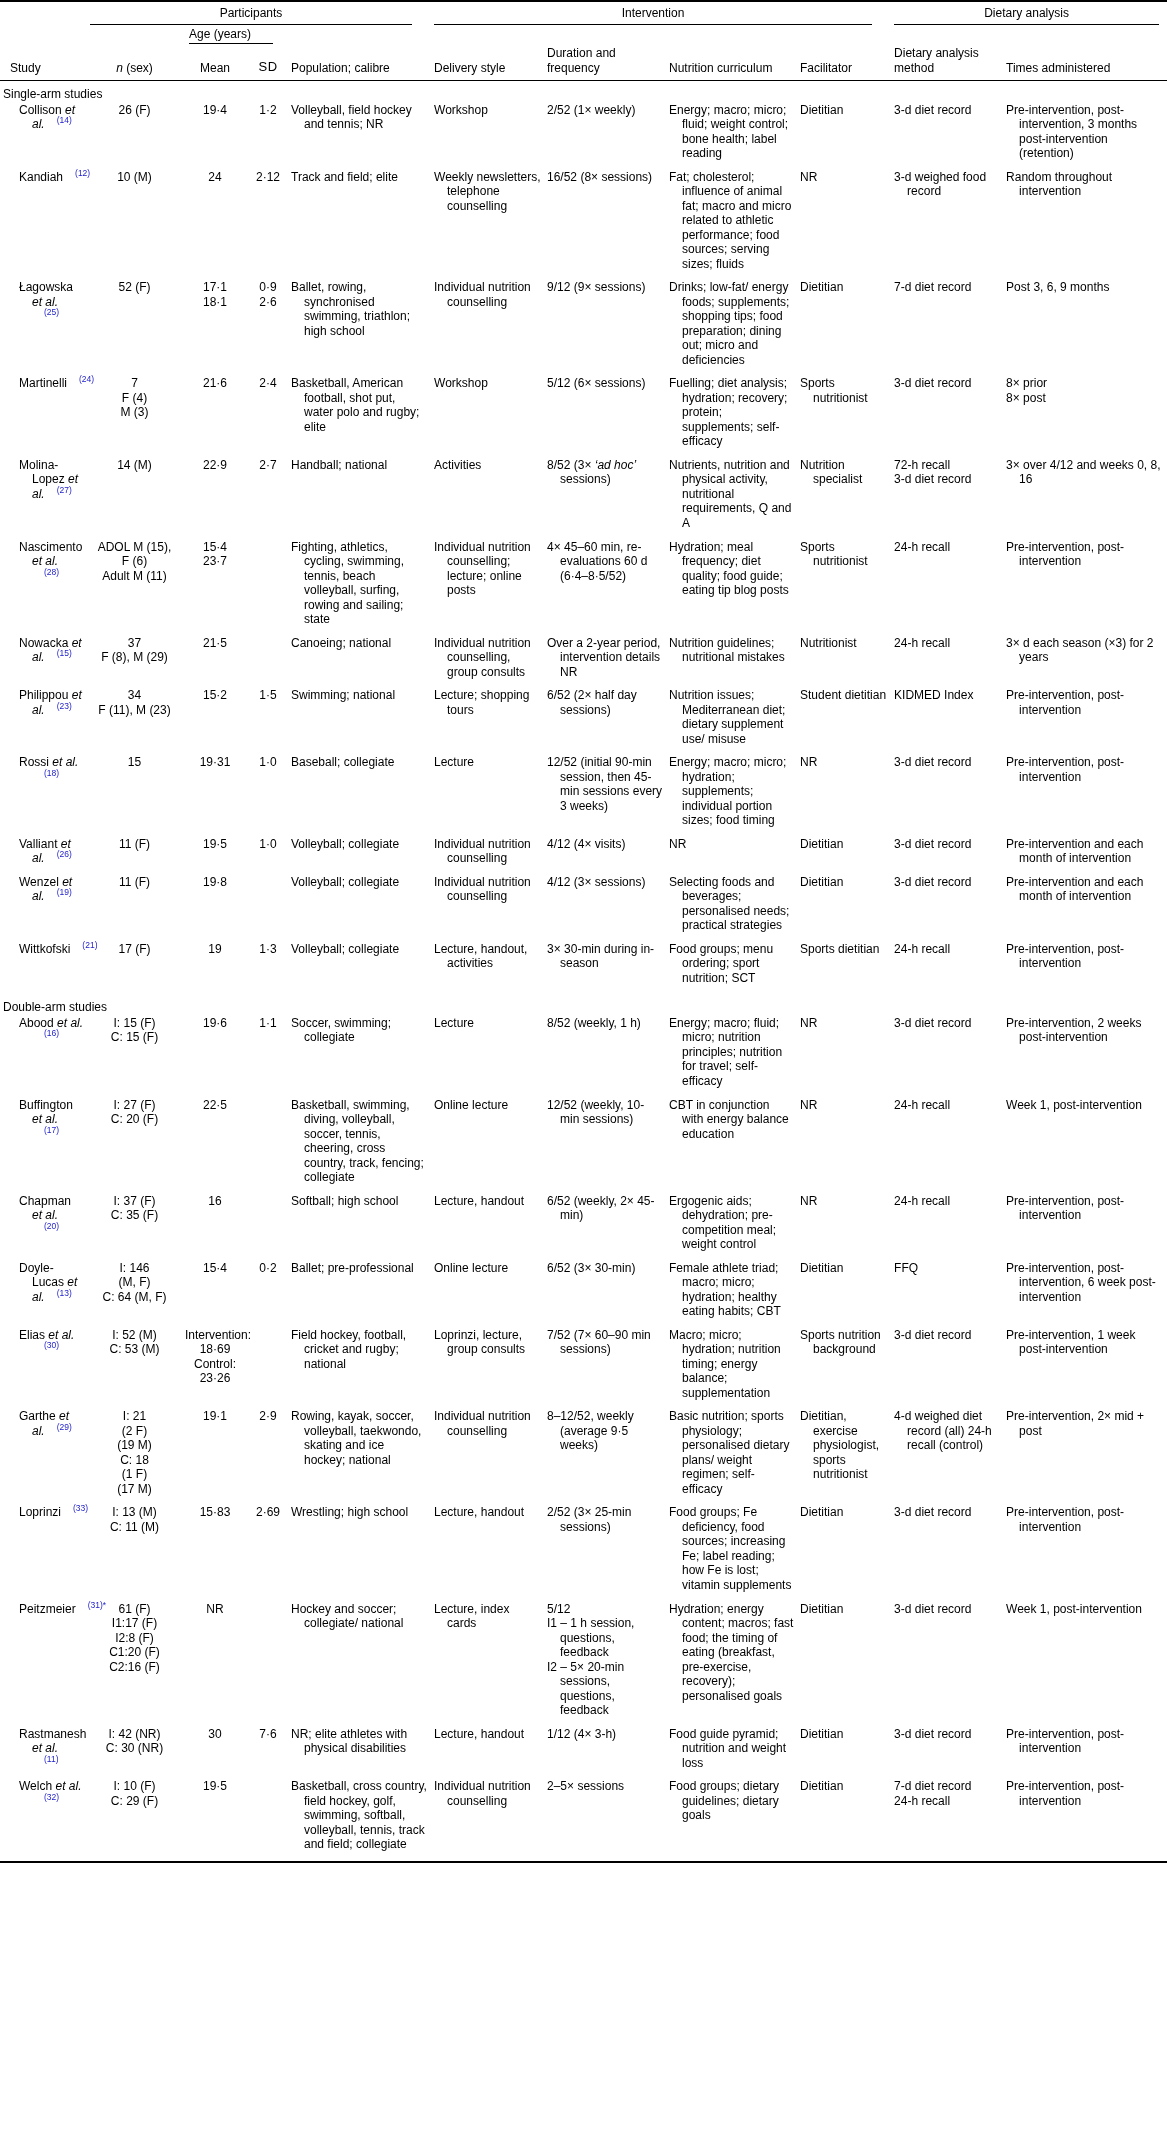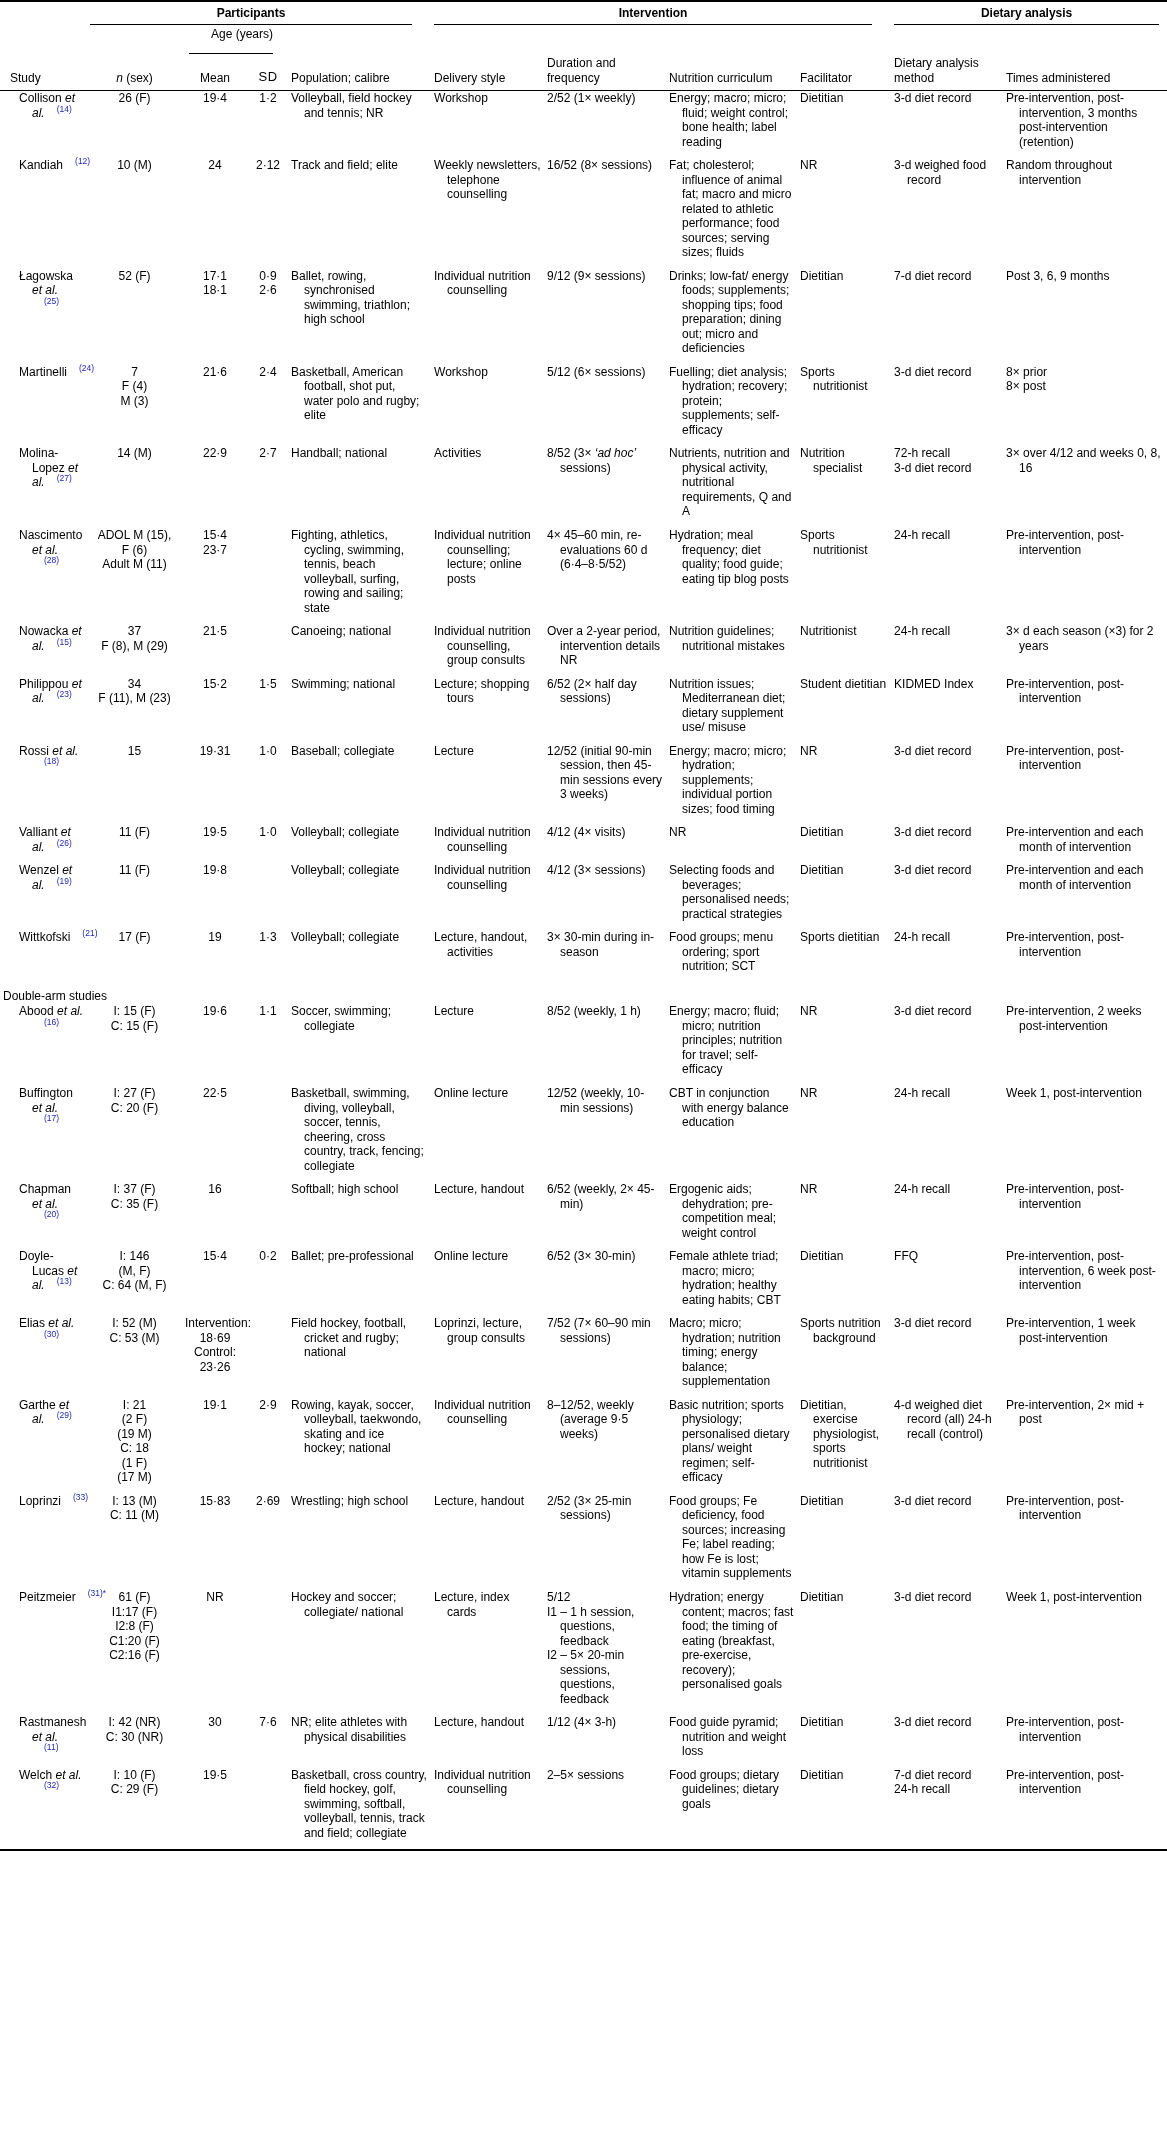"Participants" tr.grp-row th { font-weight: bold -> none }
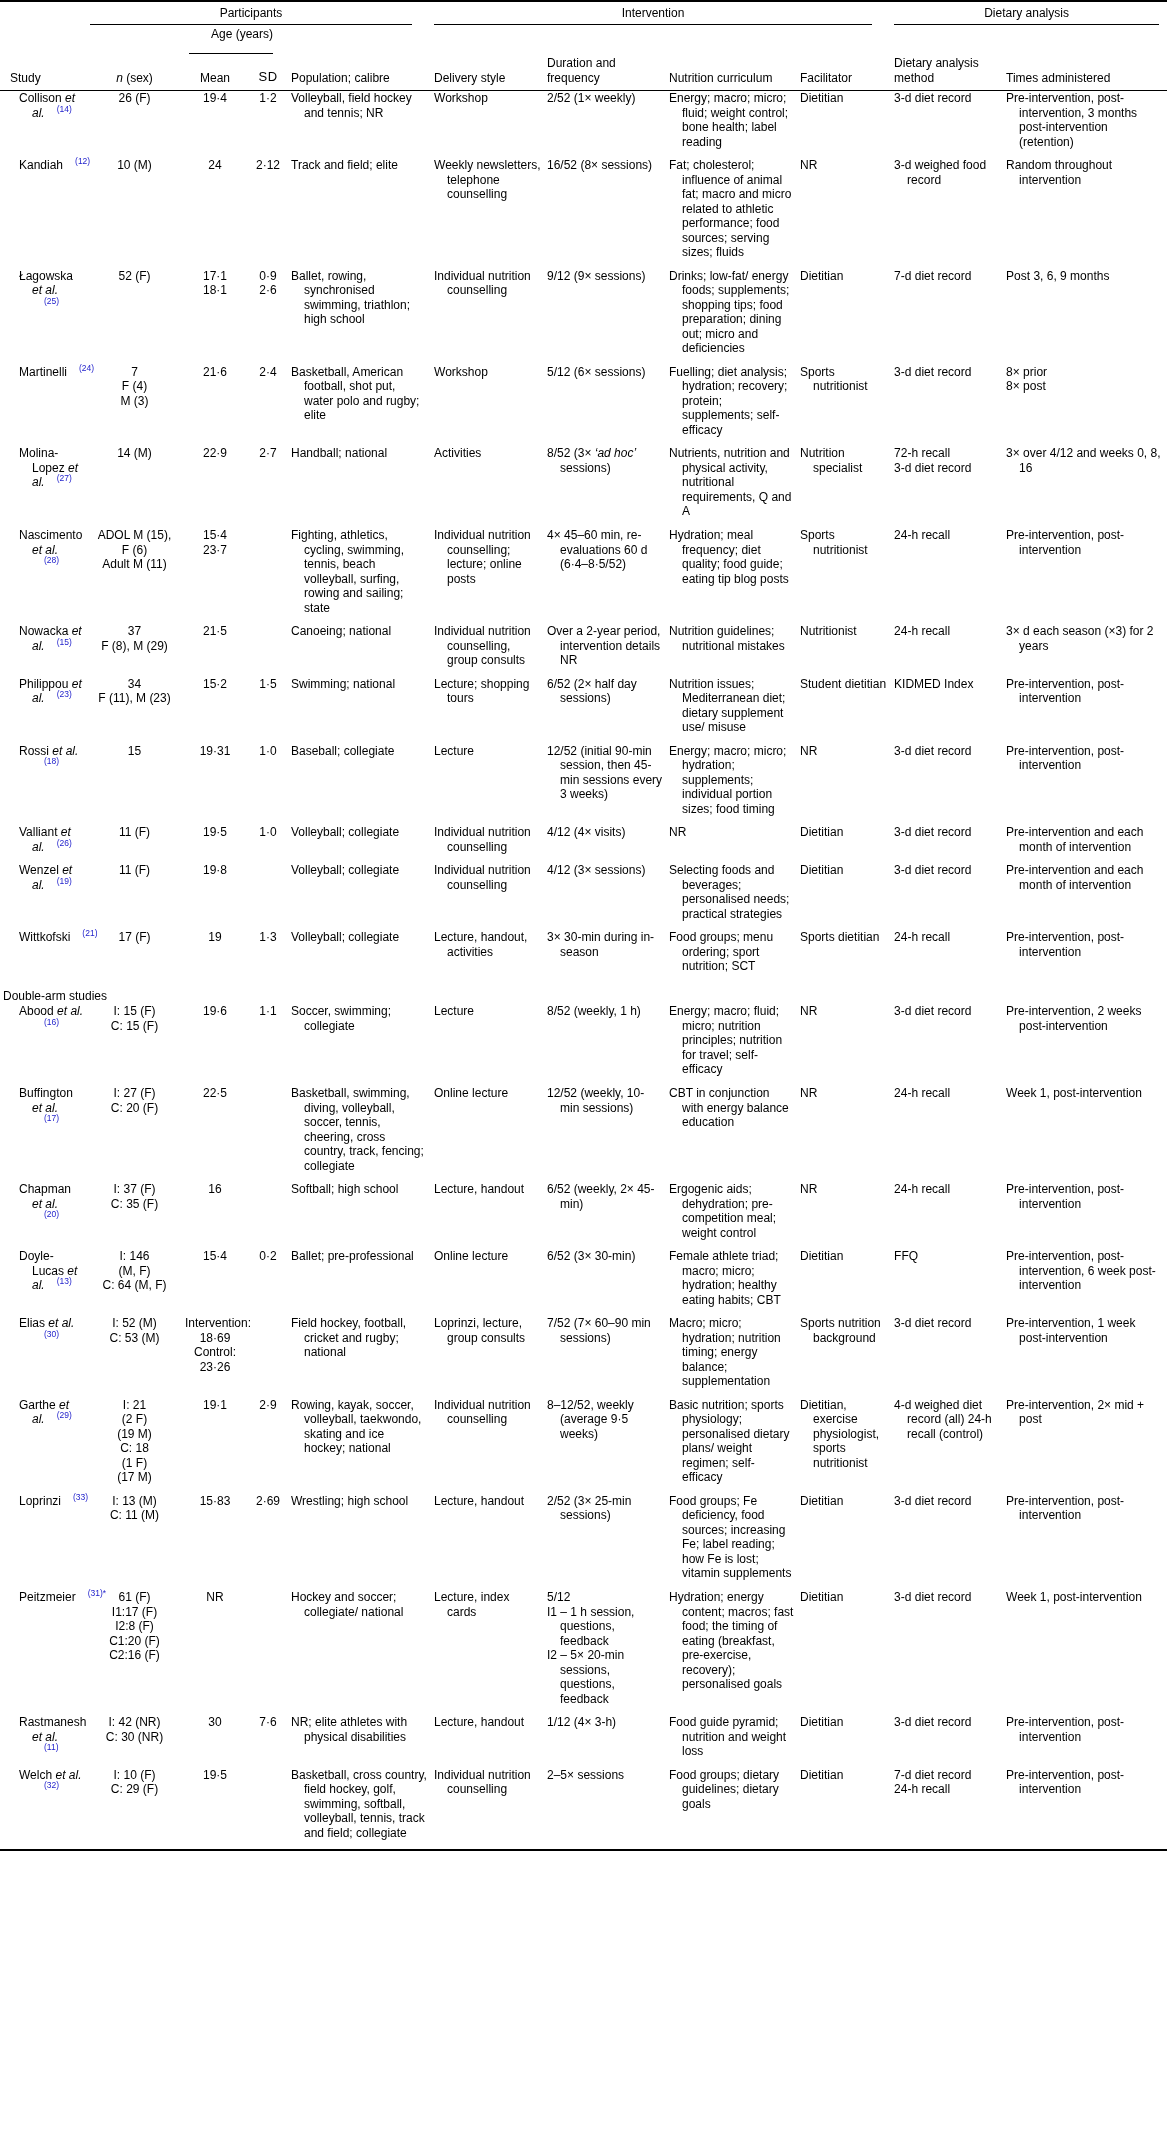"Age (years)" .age-inner { padding-bottom: 12px -> 2px; text-align: right -> left }
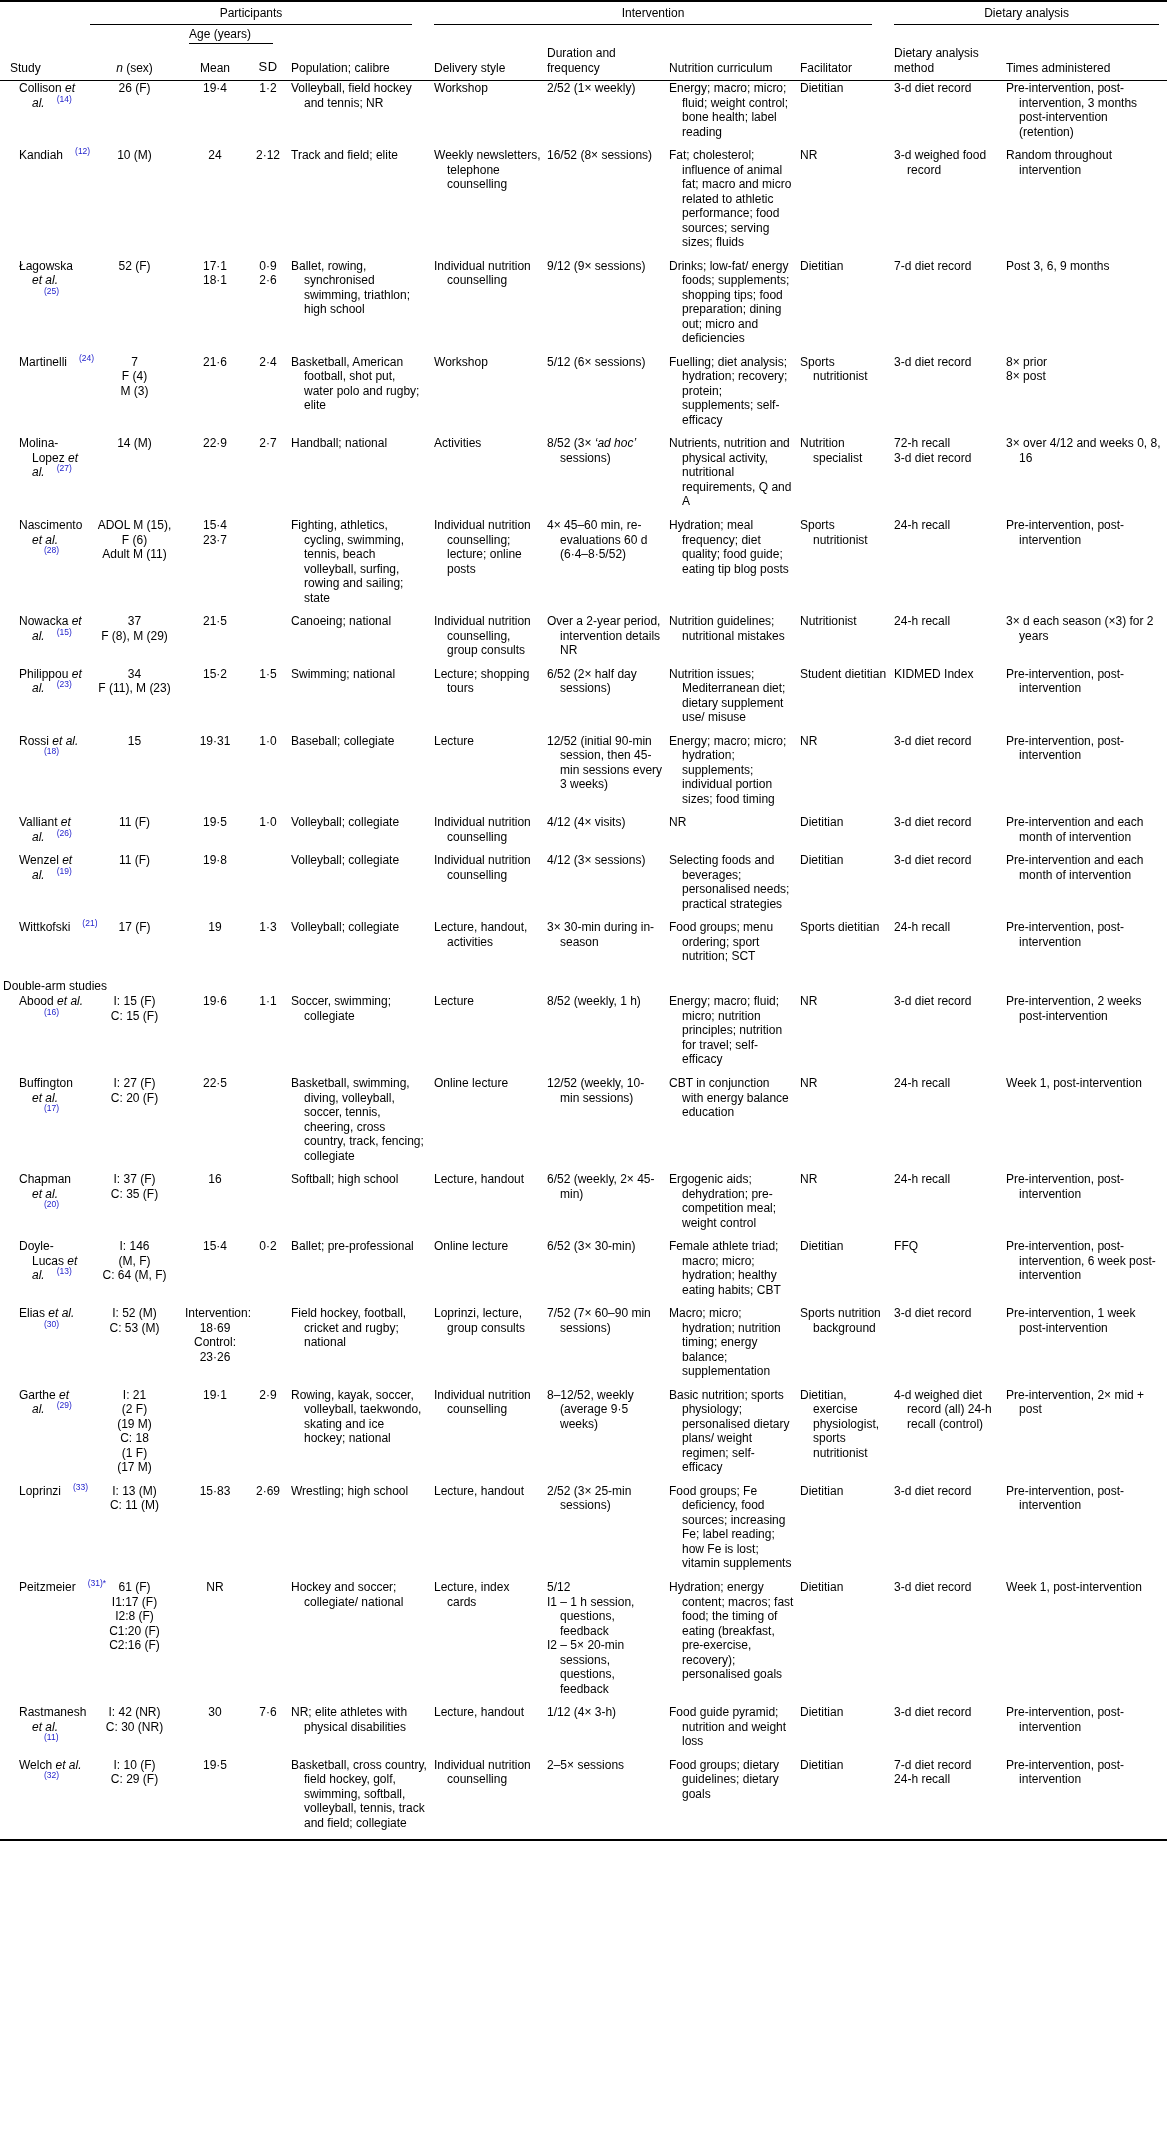"Single-arm studies" tr.section-row { html: none -> <tr> <td>Single-arm studies</td> </tr> }
